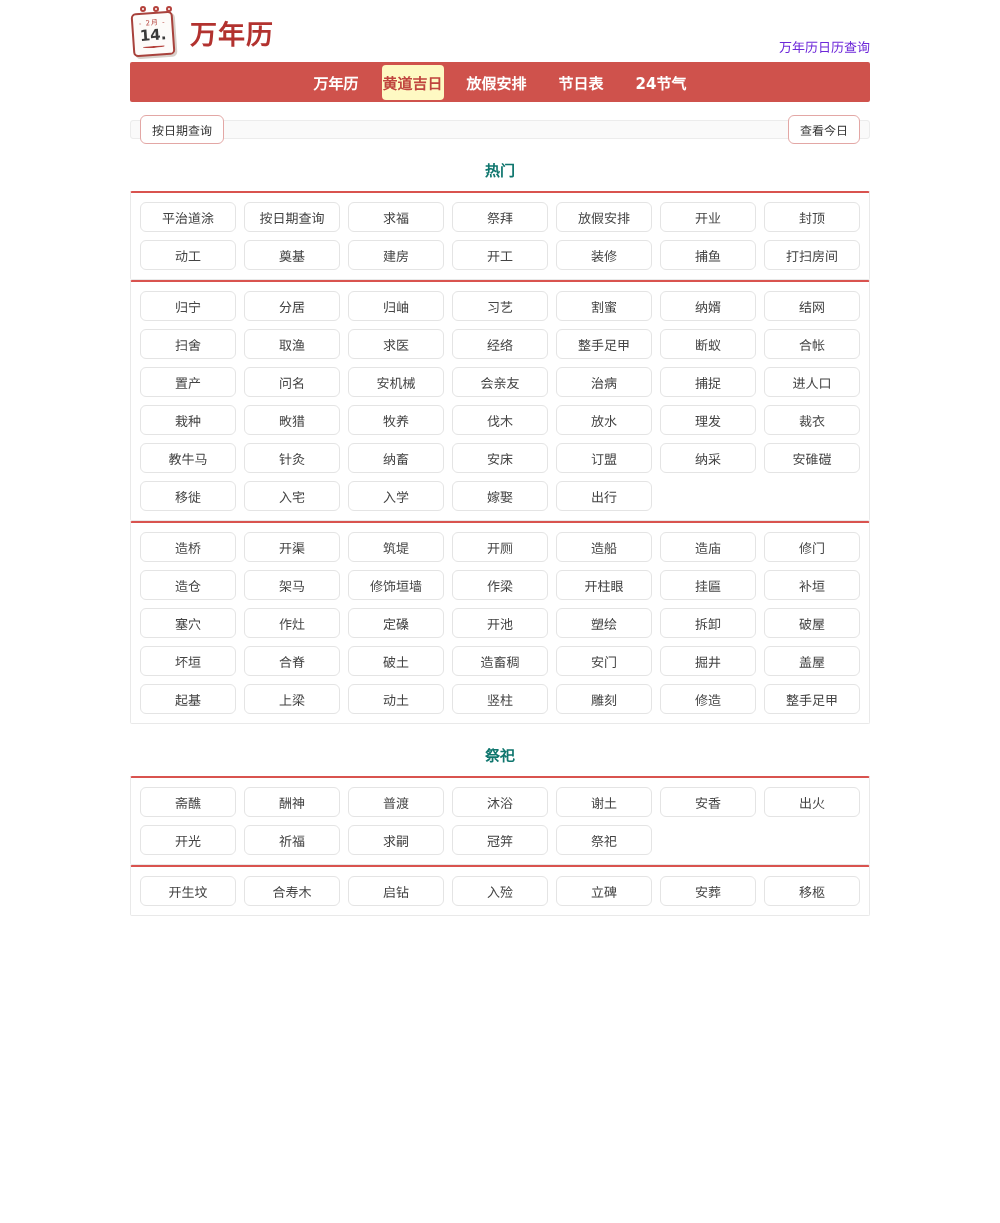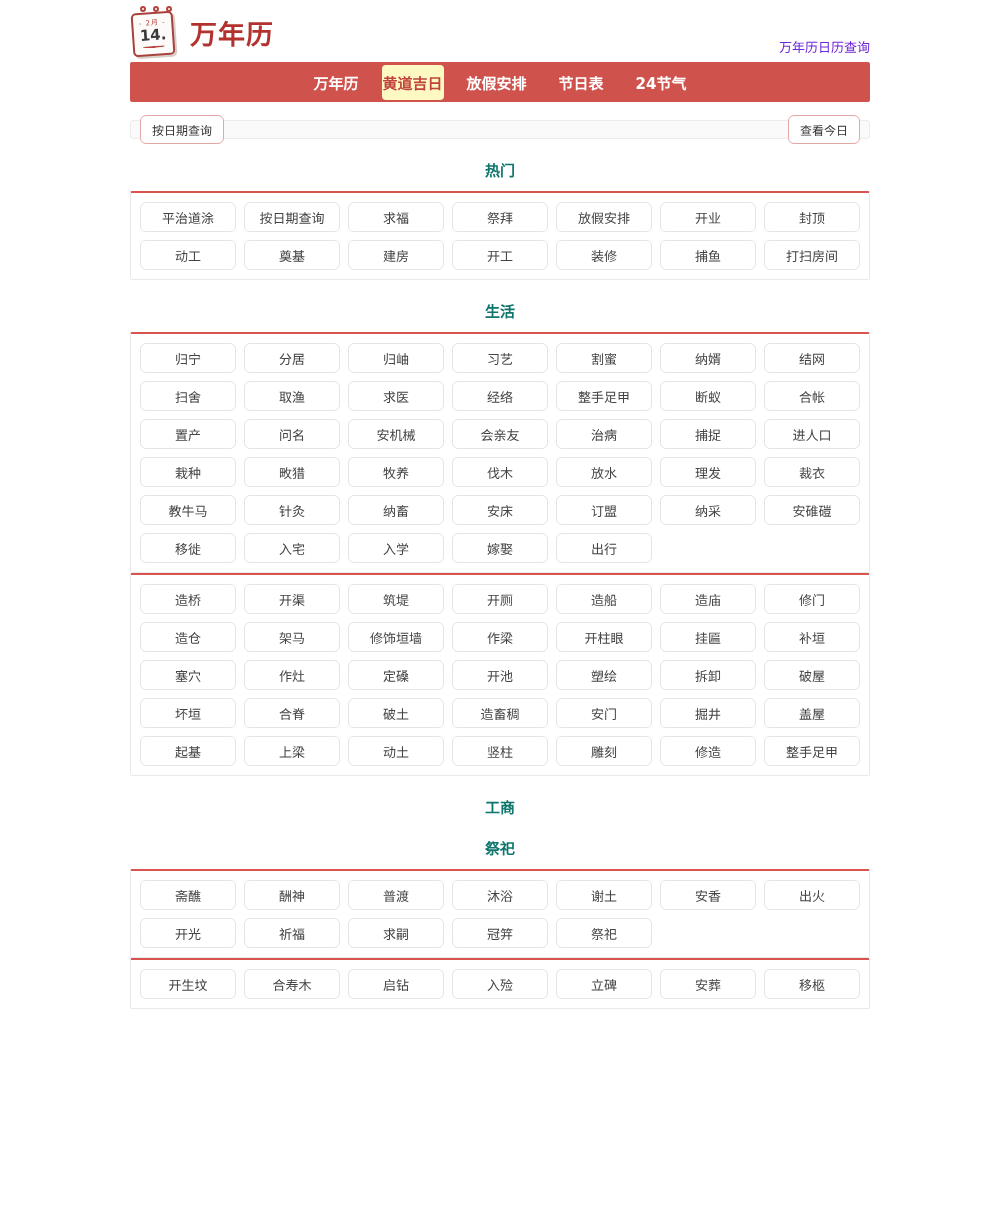"生活" h2.cat-title { html: <h2>生活</h2> -> none }
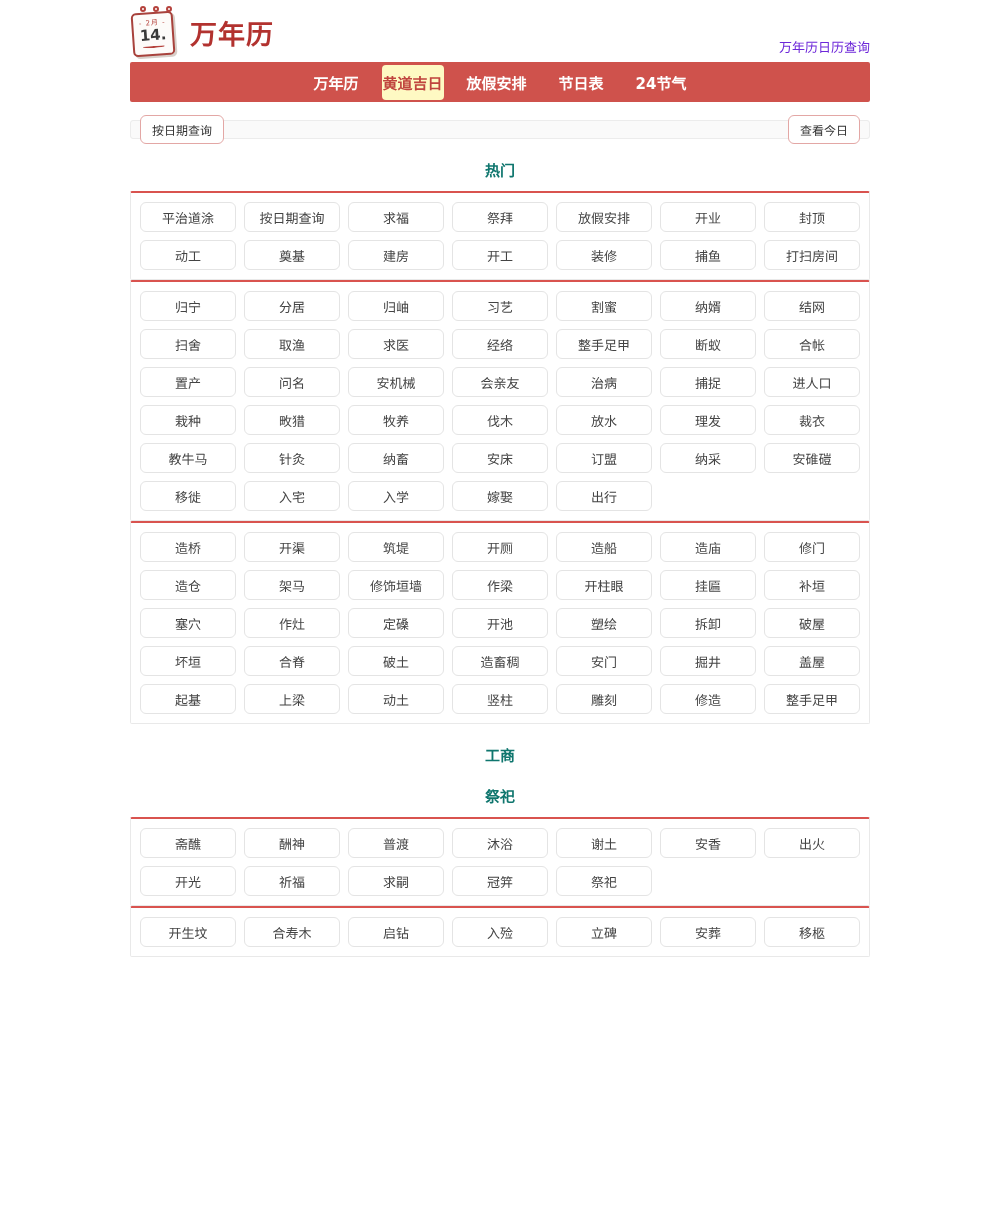"工商" h2.cat-title { html: <h2>工商</h2> -> none }
